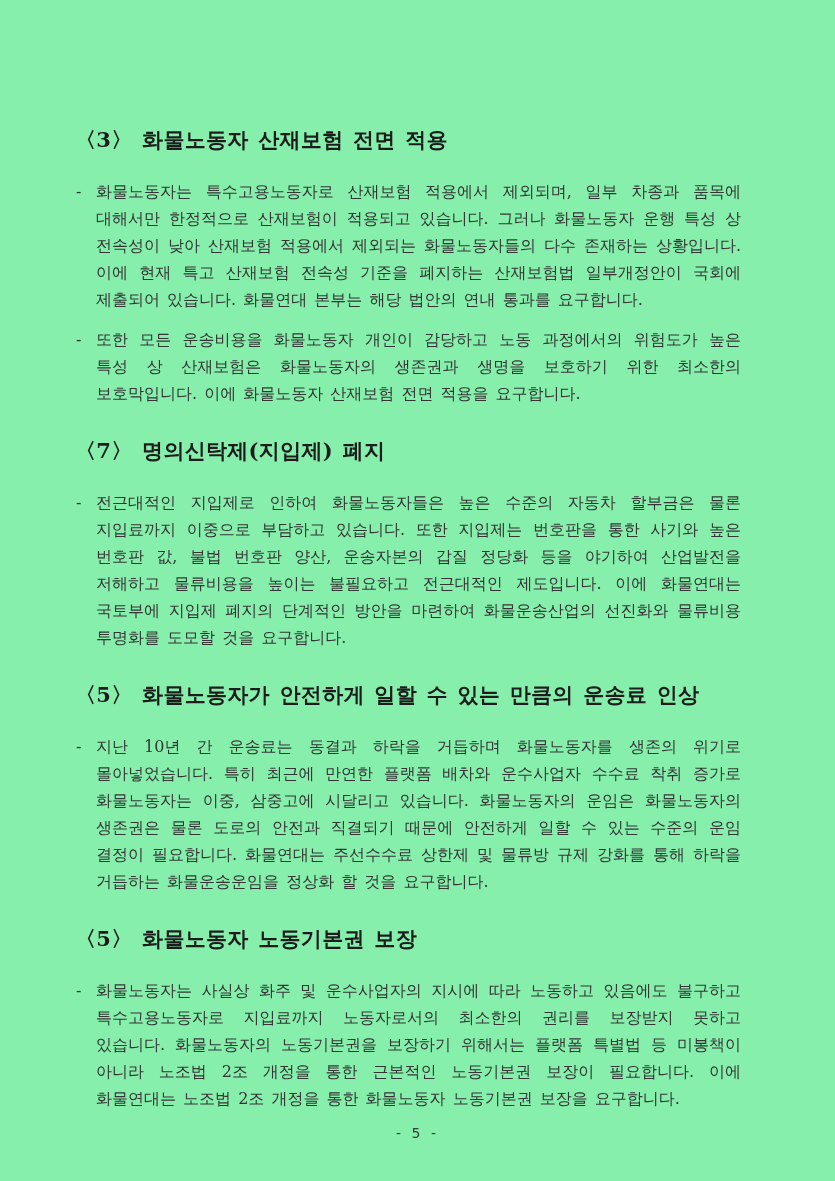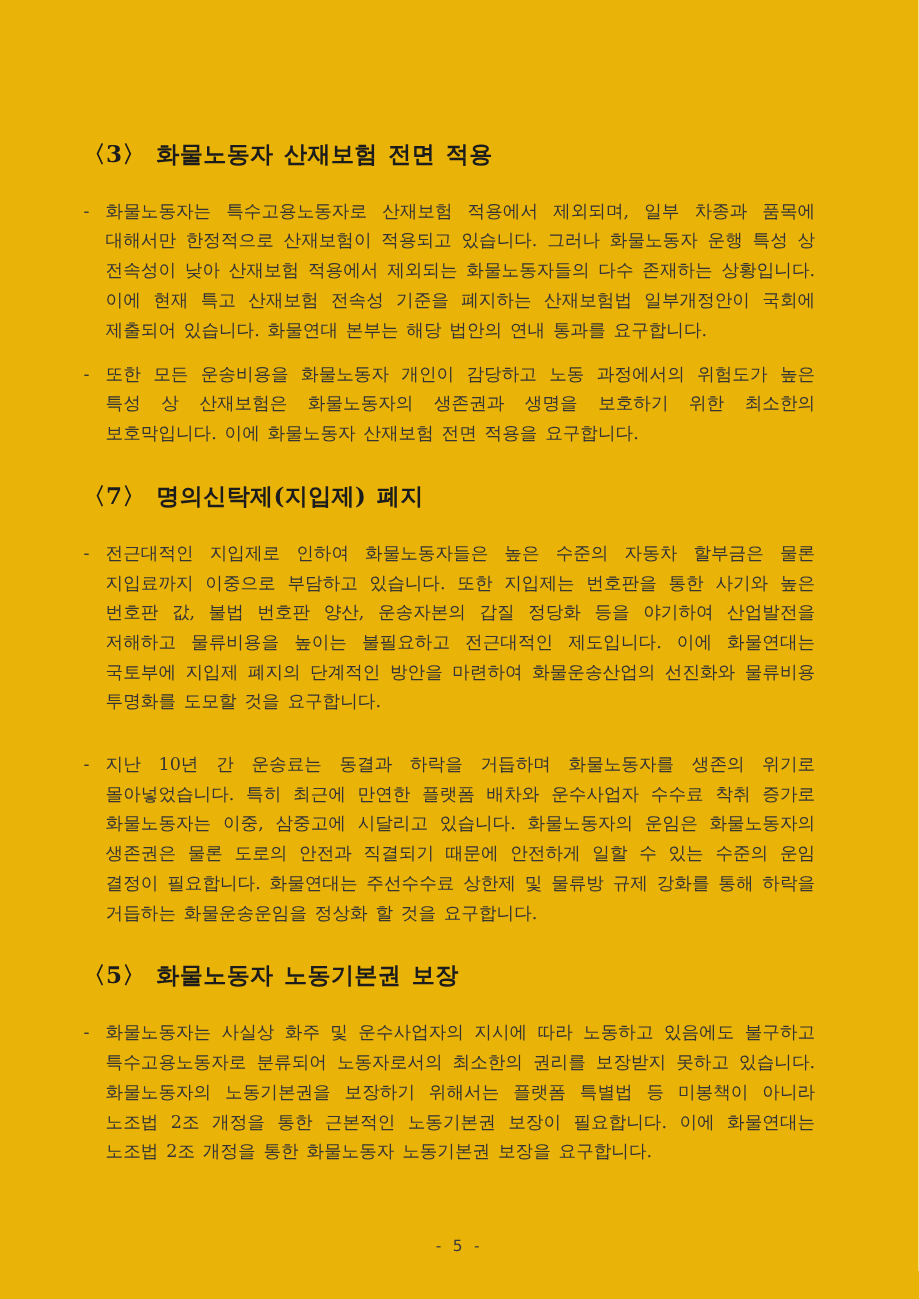"〈3〉 화물노동자 산재보험 전면 적용" .page { background: #eab308 -> #86efac }
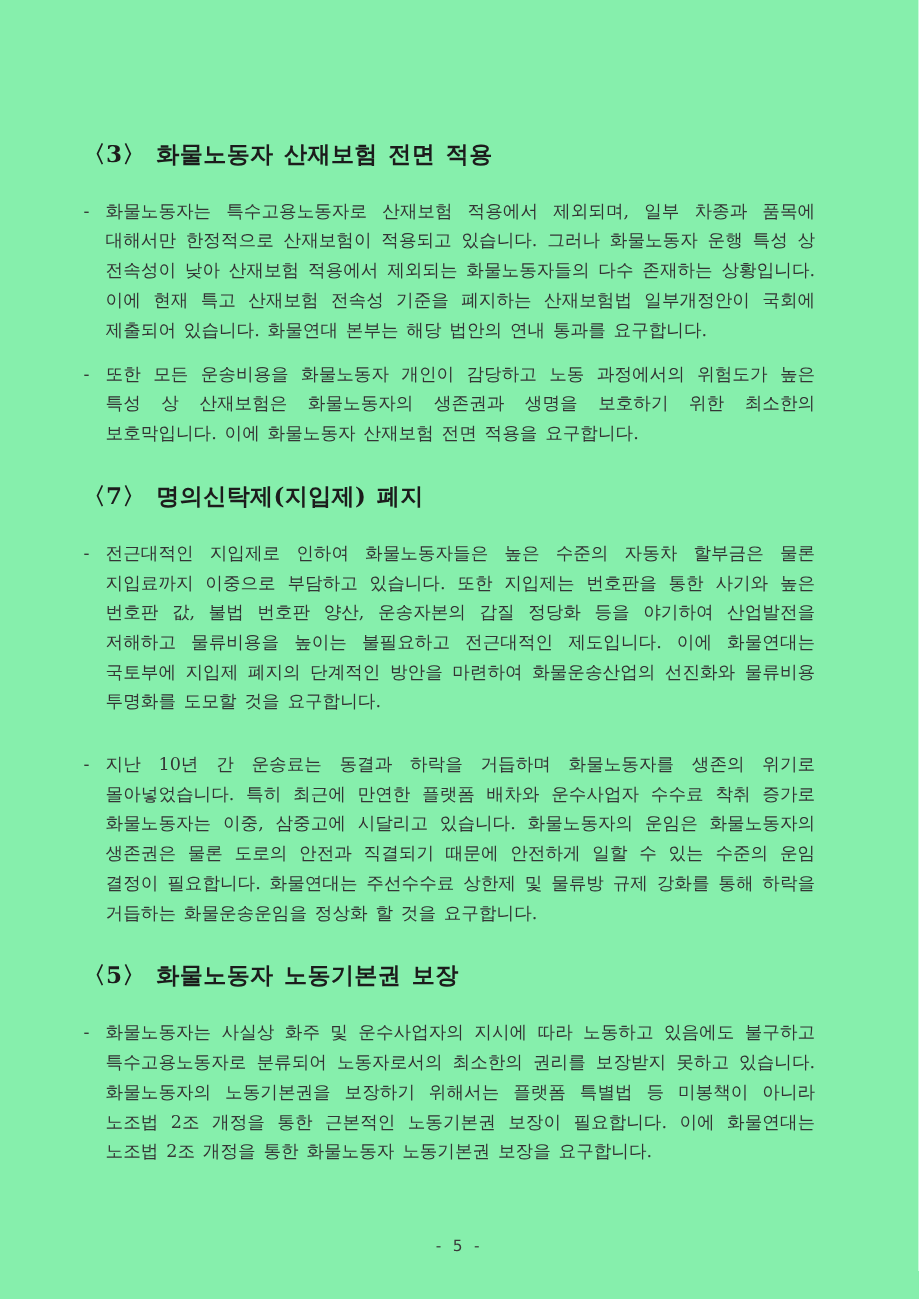"〈5〉 화물노동자가 안전하게 일할 수" h2.section-title { html: none -> <h2>〈5〉 화물노동자가 안전하게 일할 수 있는 만큼의 운송료 인상</h2> }
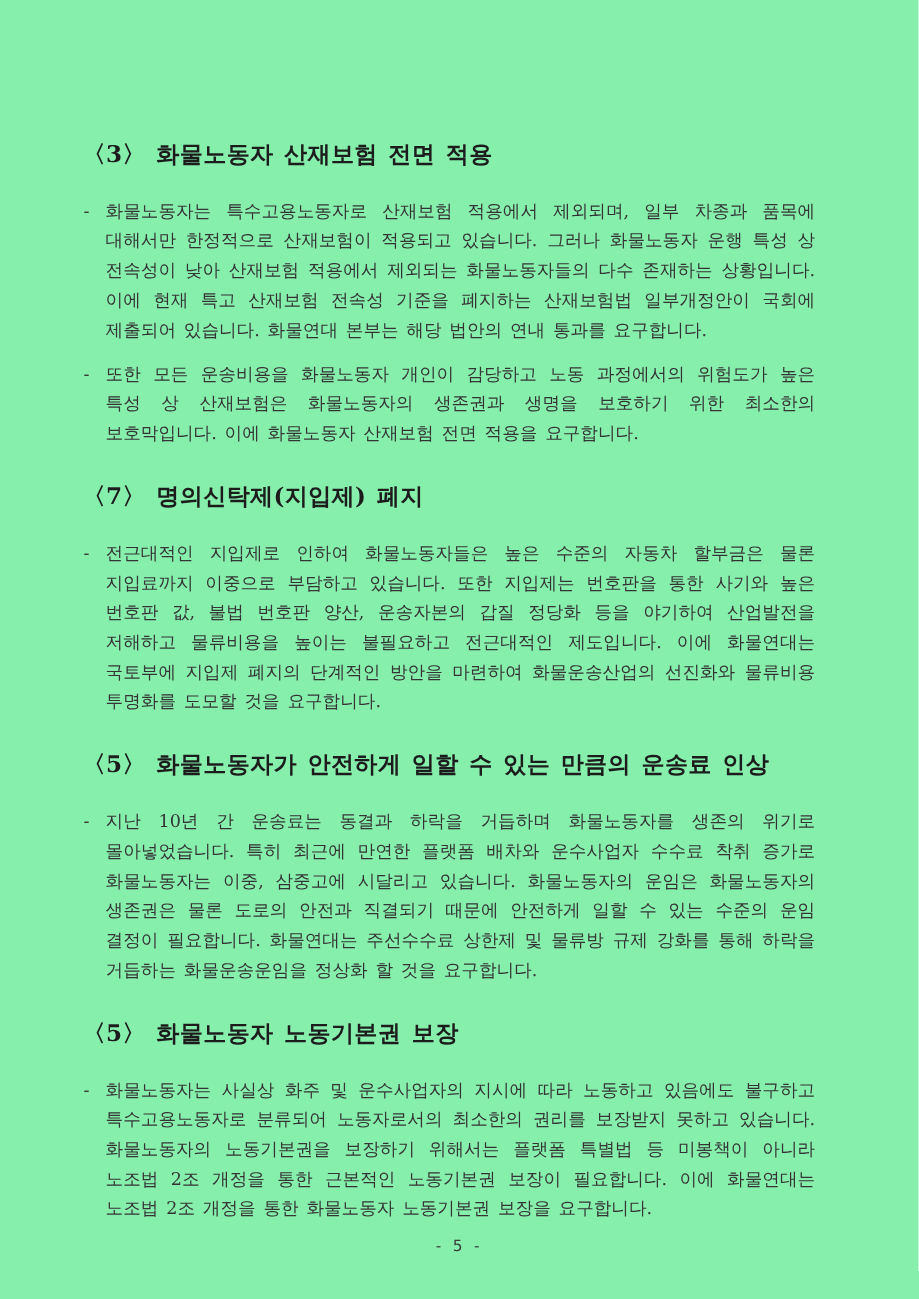"화물노동자는 사실상 화주 및 운수사업자의" span { text: 분류되어 -> 지입료까지 }
